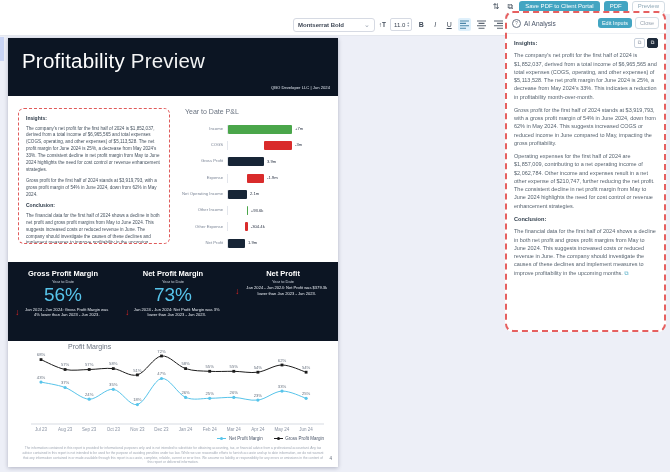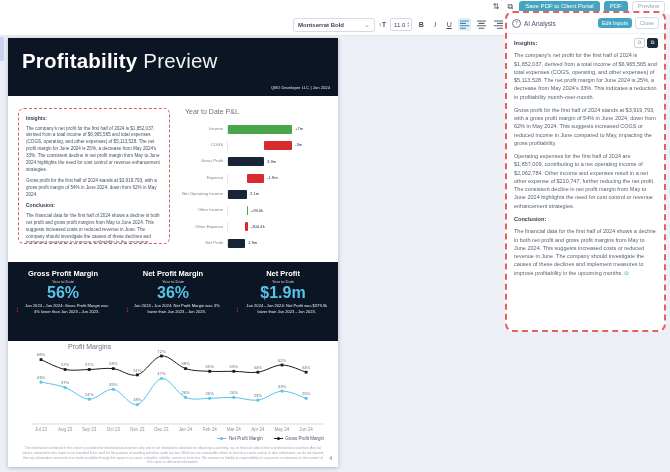"Profitability" .banner-title .bold { font-weight: bold -> normal }
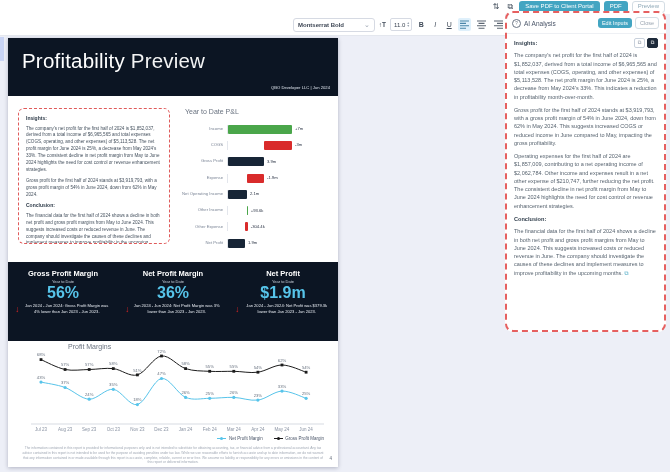"56%" .kpi-value { font-size: 16px -> 19px; font-weight: bold -> normal }
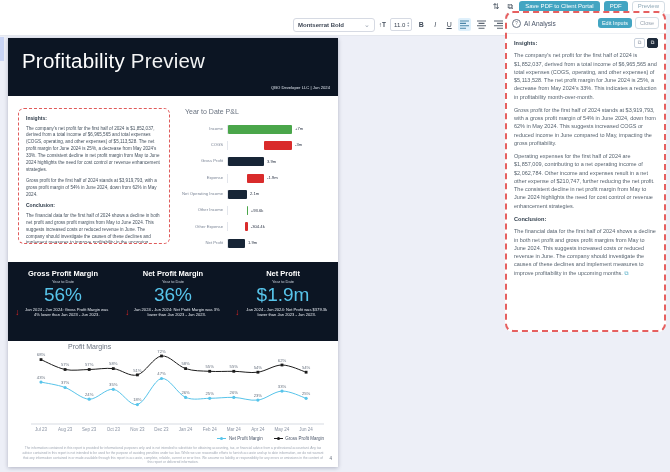"36%" div.kpi-value { text: 36% -> 73% }
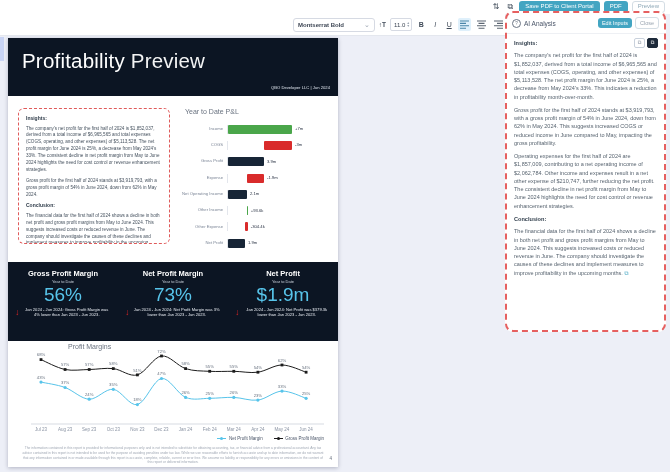"$1.9m" div.kpi-value { html: <div>$1.9m</div> -> none }
